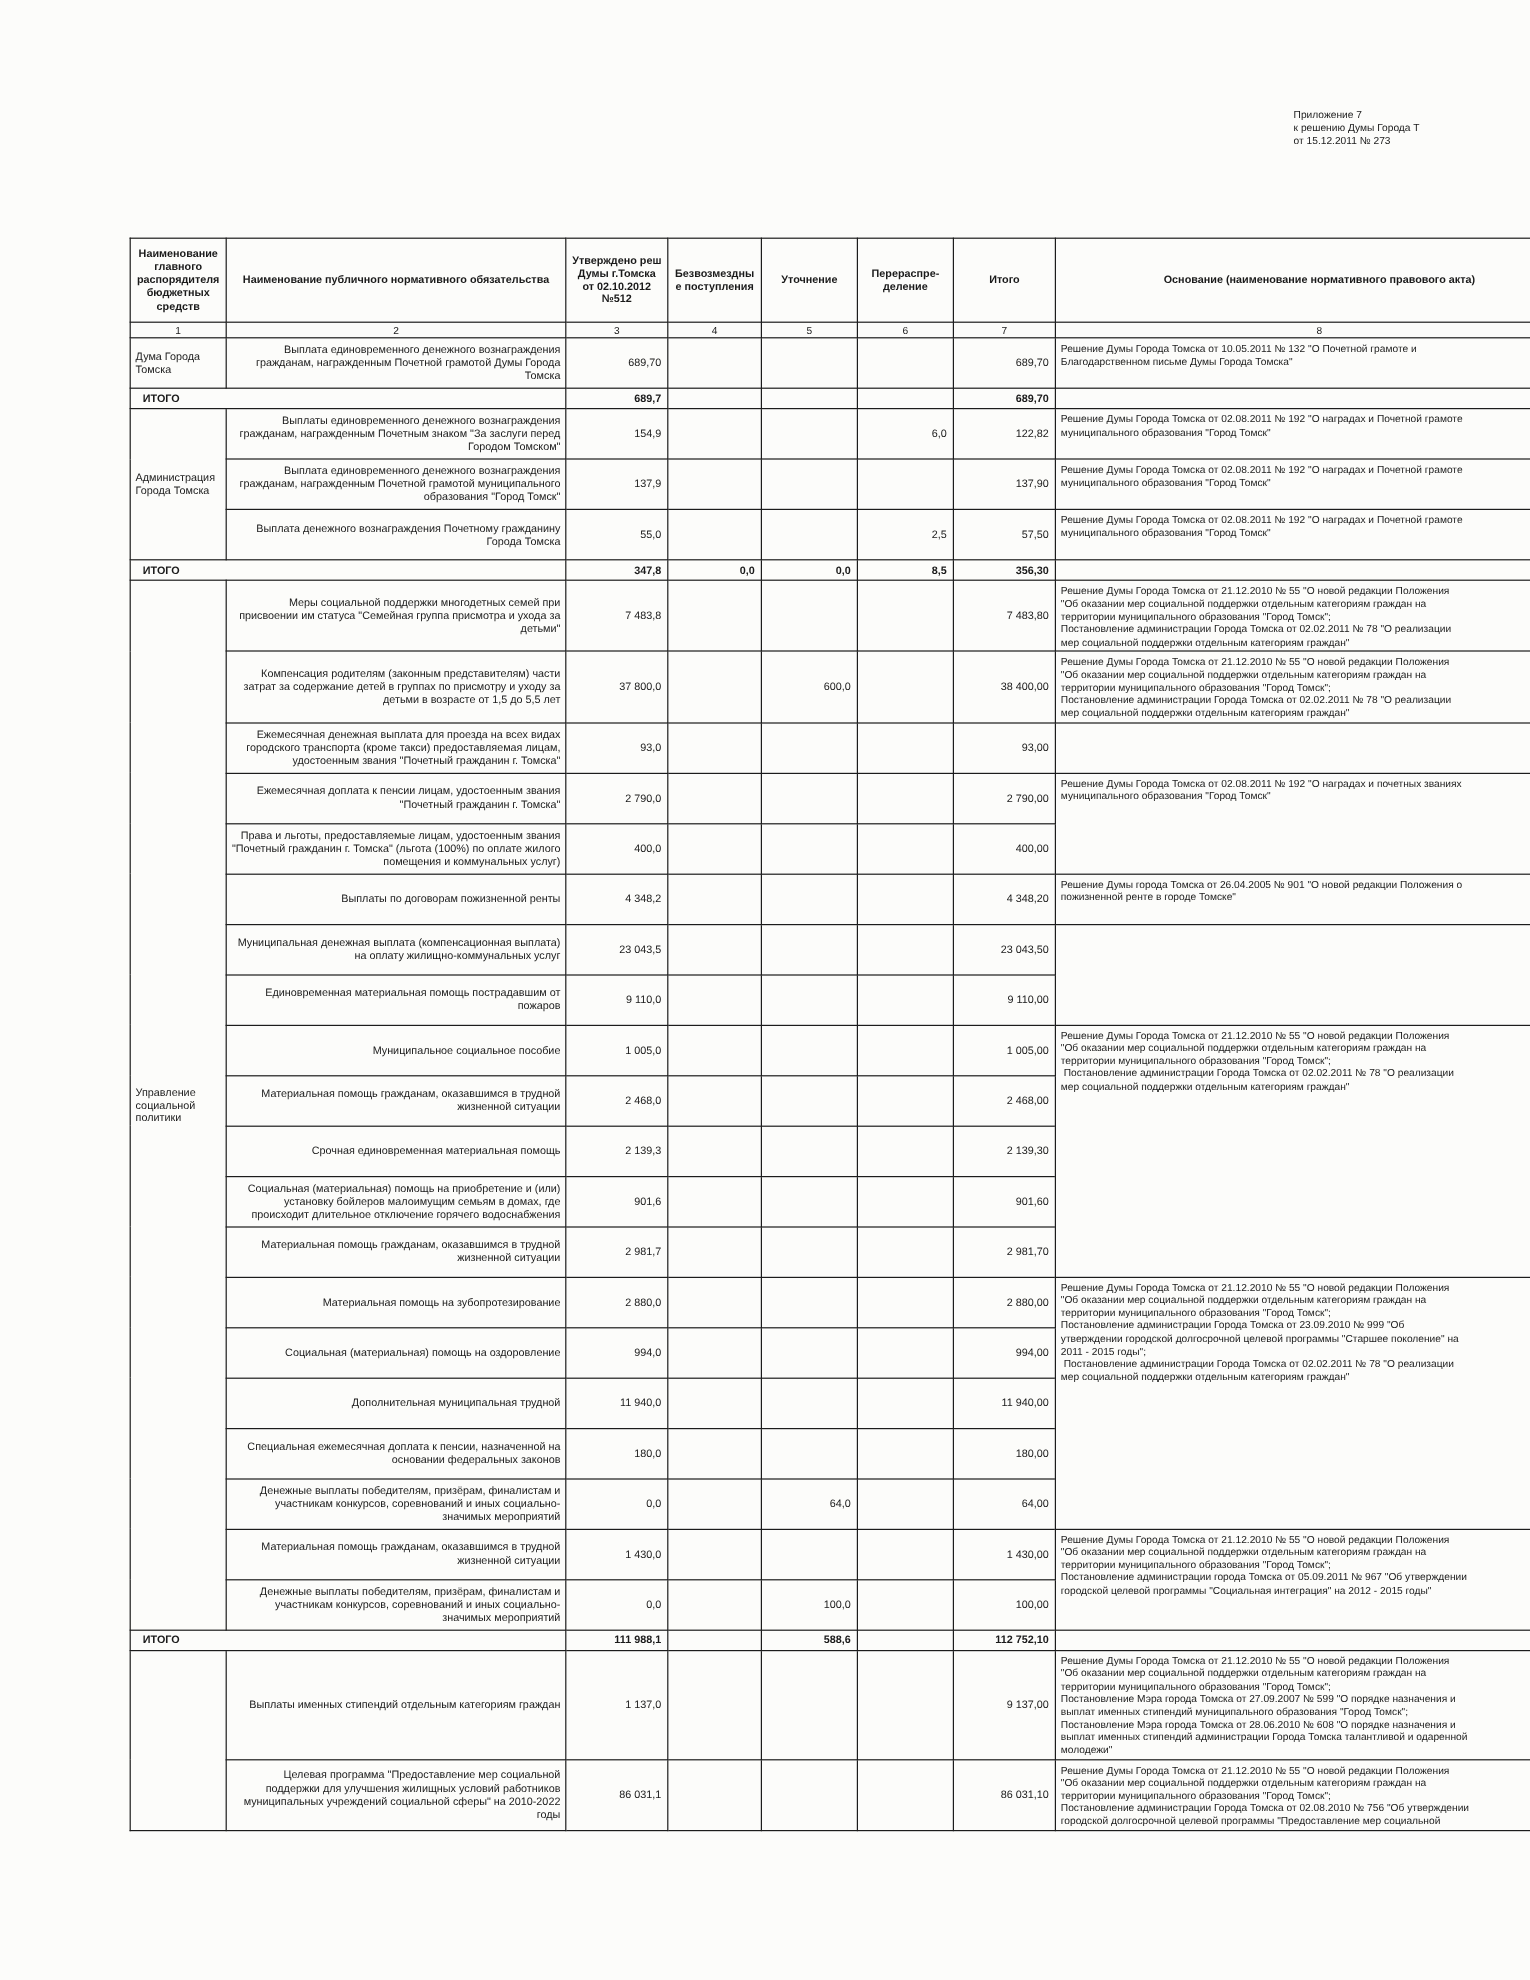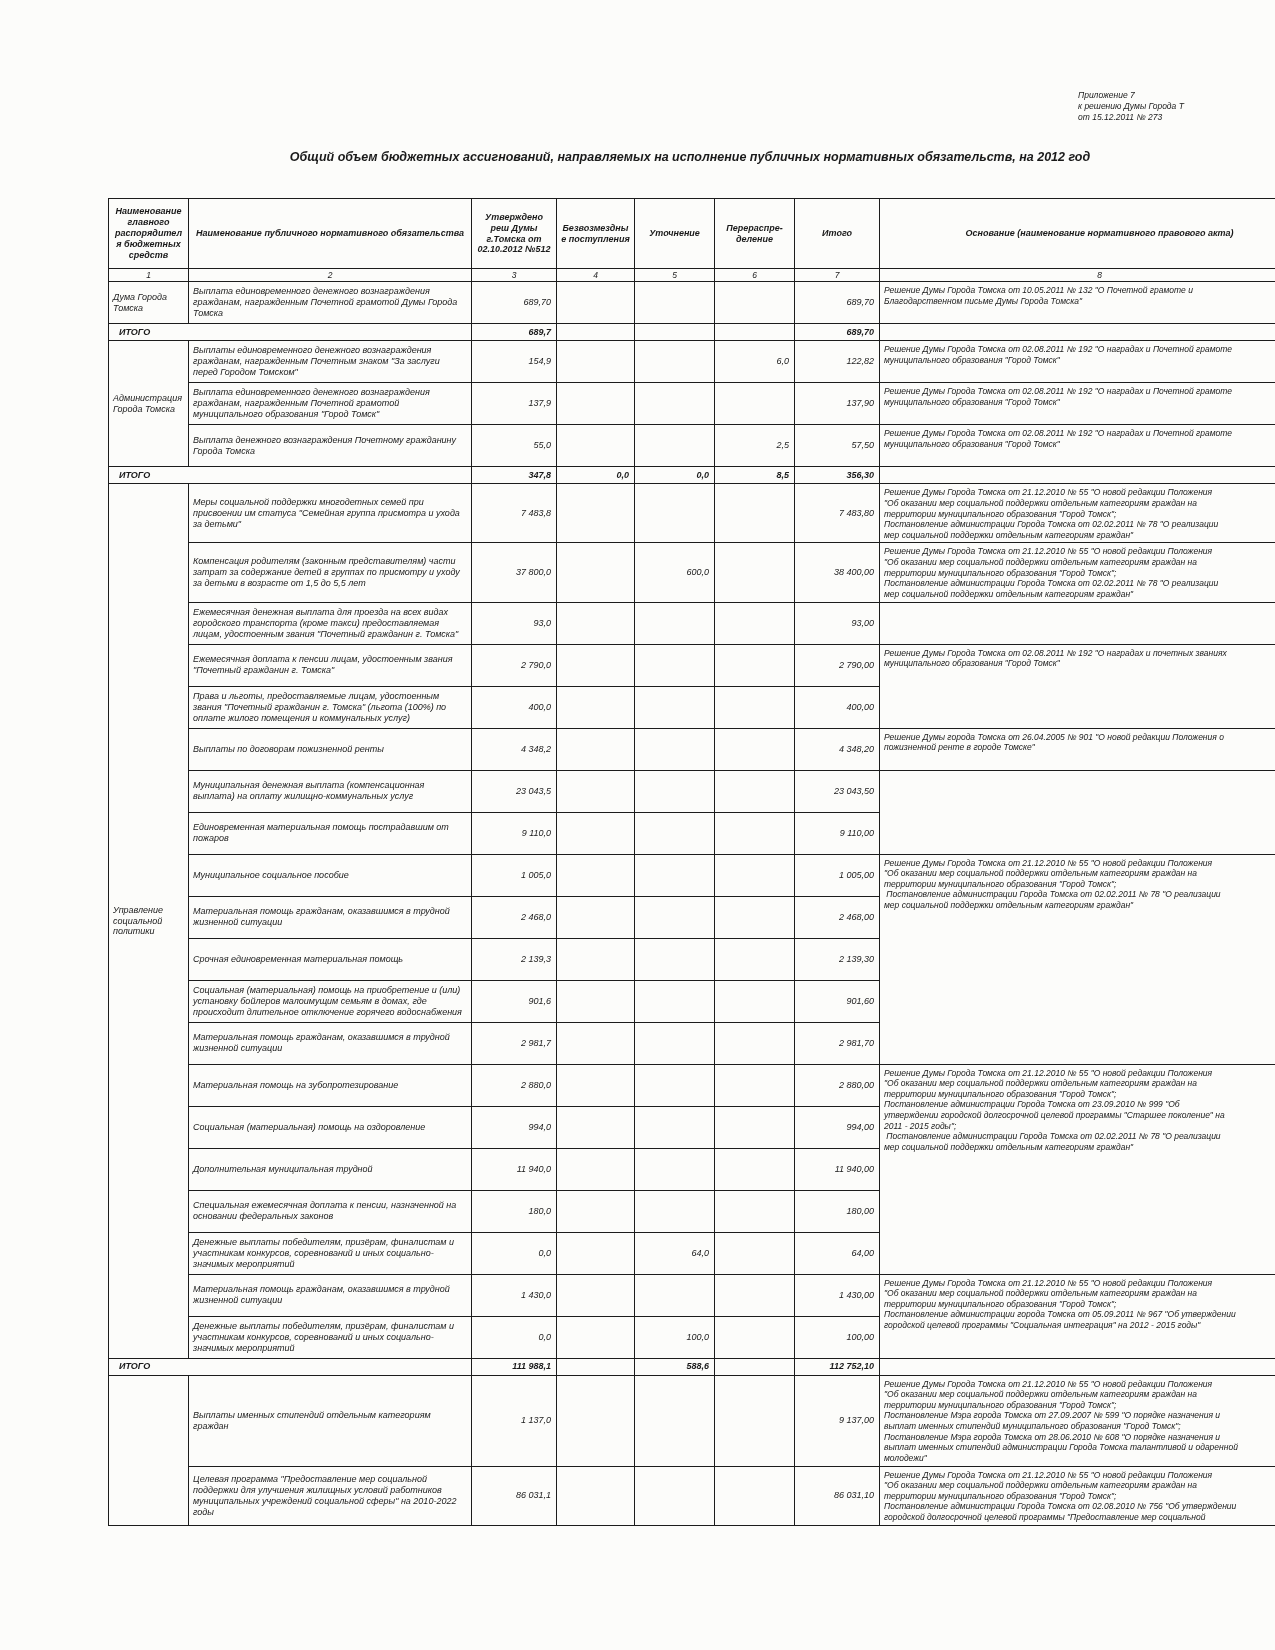"Приложение 7" .page { font-style: italic -> none }
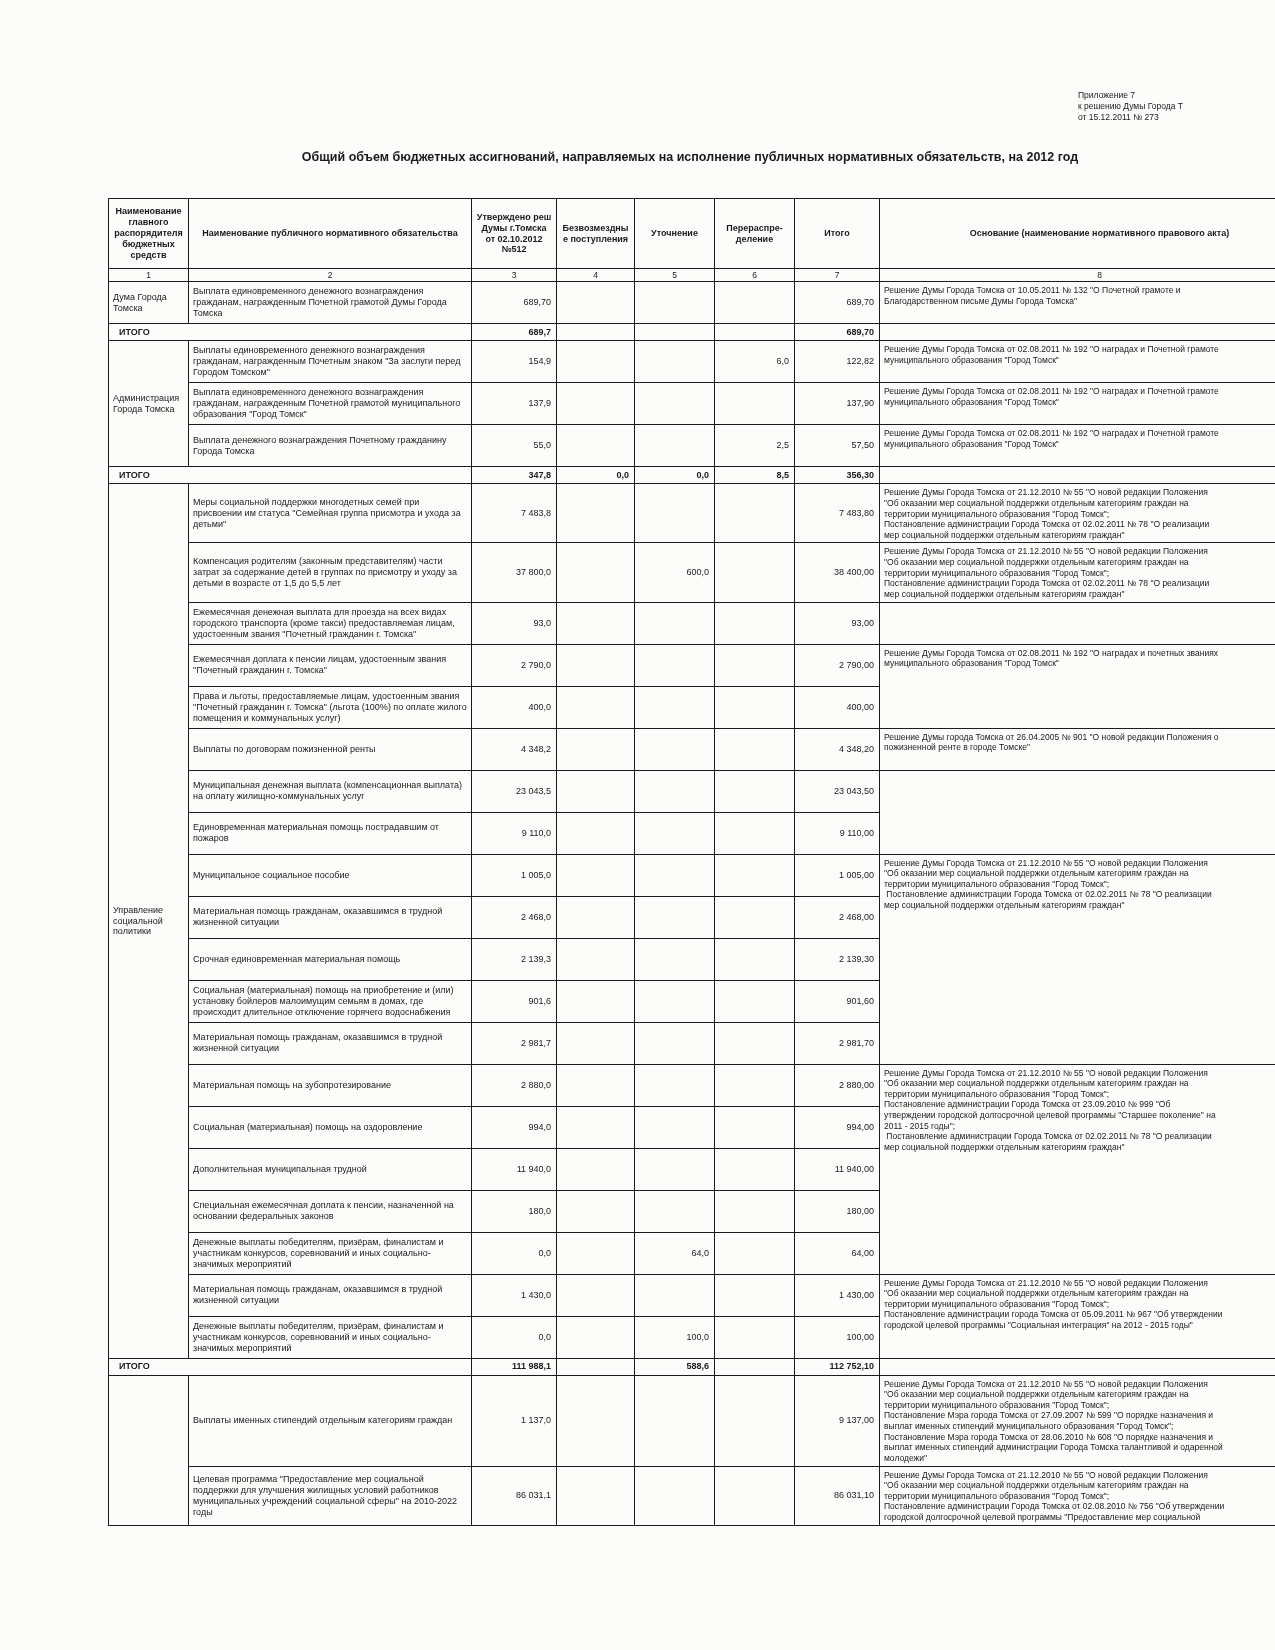"Общий объем бюджетных ассигнований," div.title { html: <div>Общий объем бюджетных ассигнований, направляемых на исполнение публичных нормативных обязательств, на 2012 год</div> -> none }
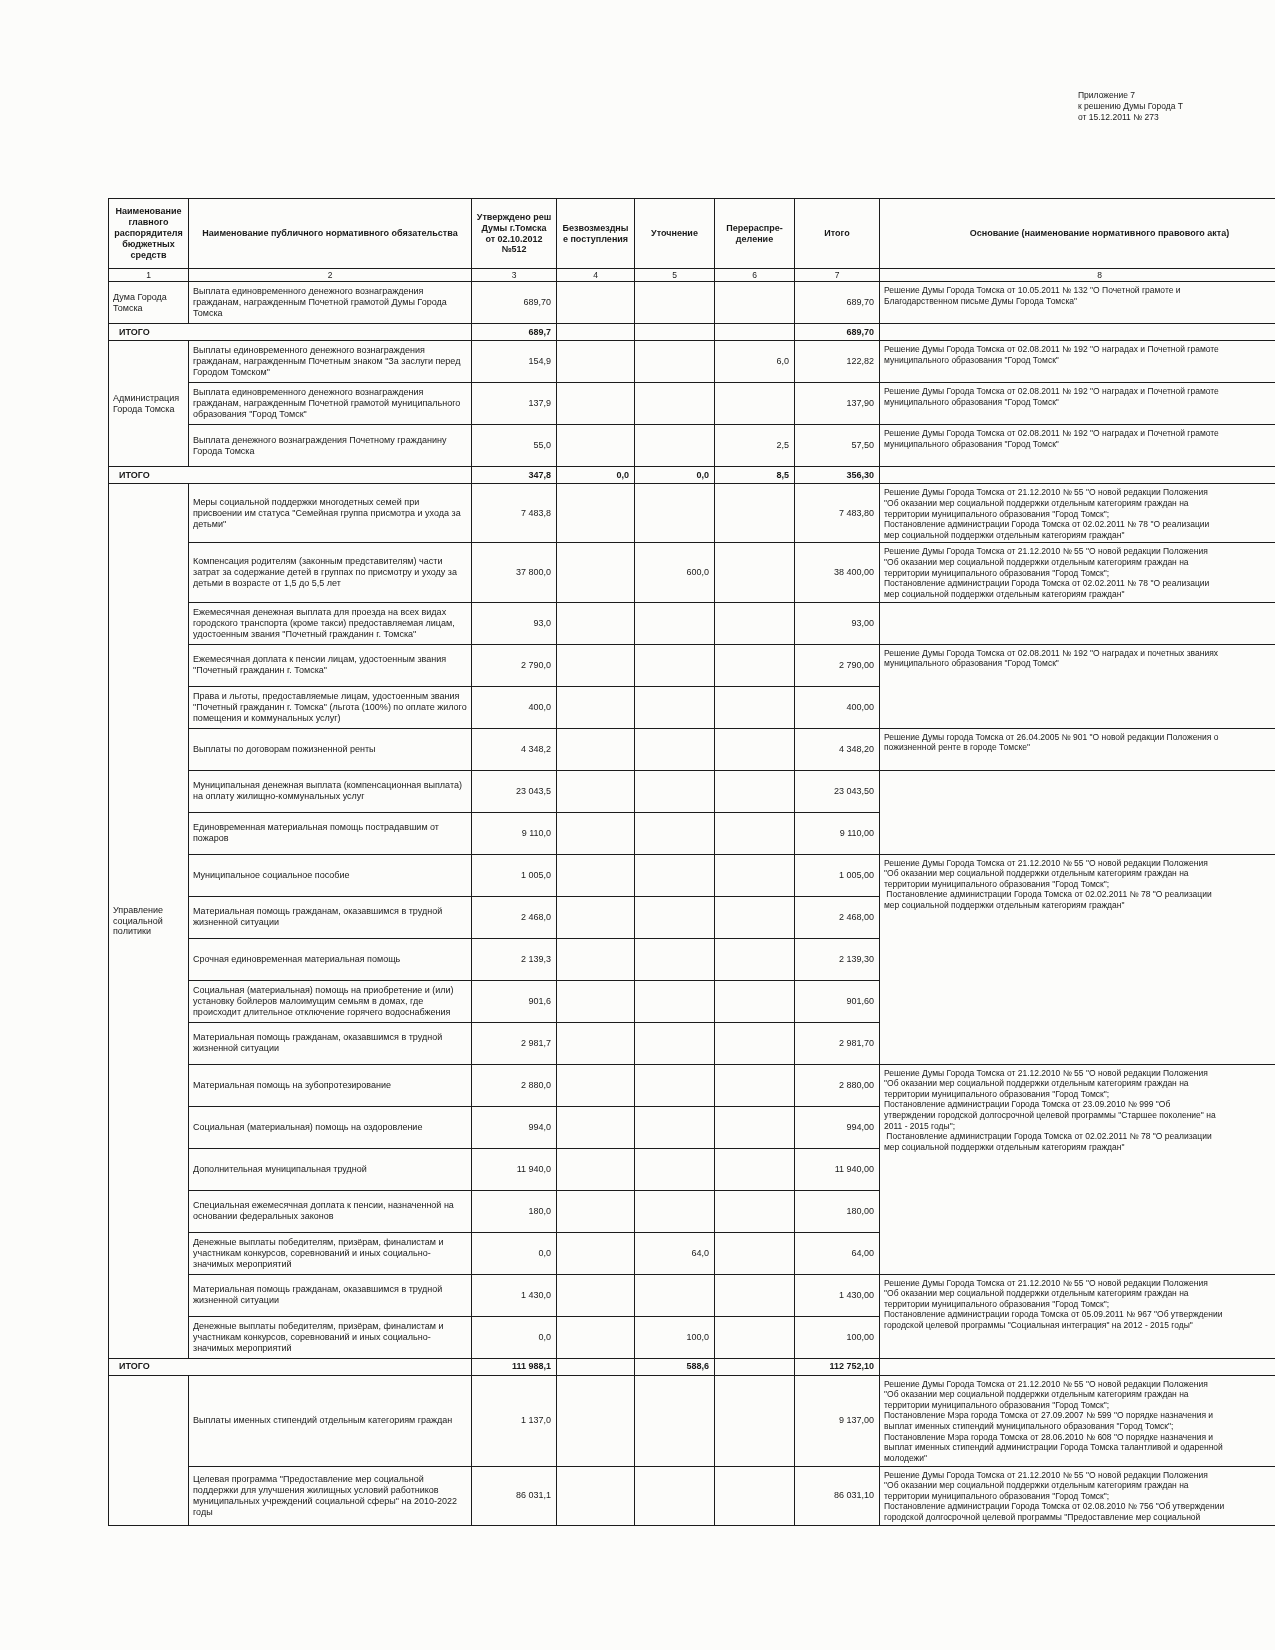"Выплата единовременного денежного" .c-name { text-align: left -> right }
